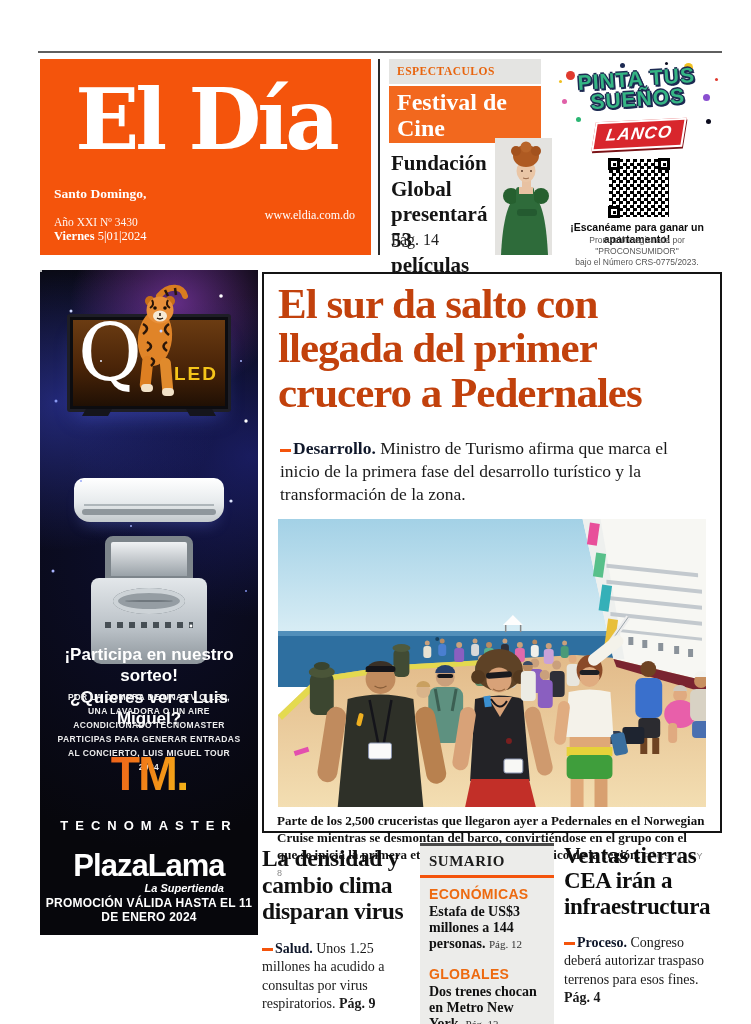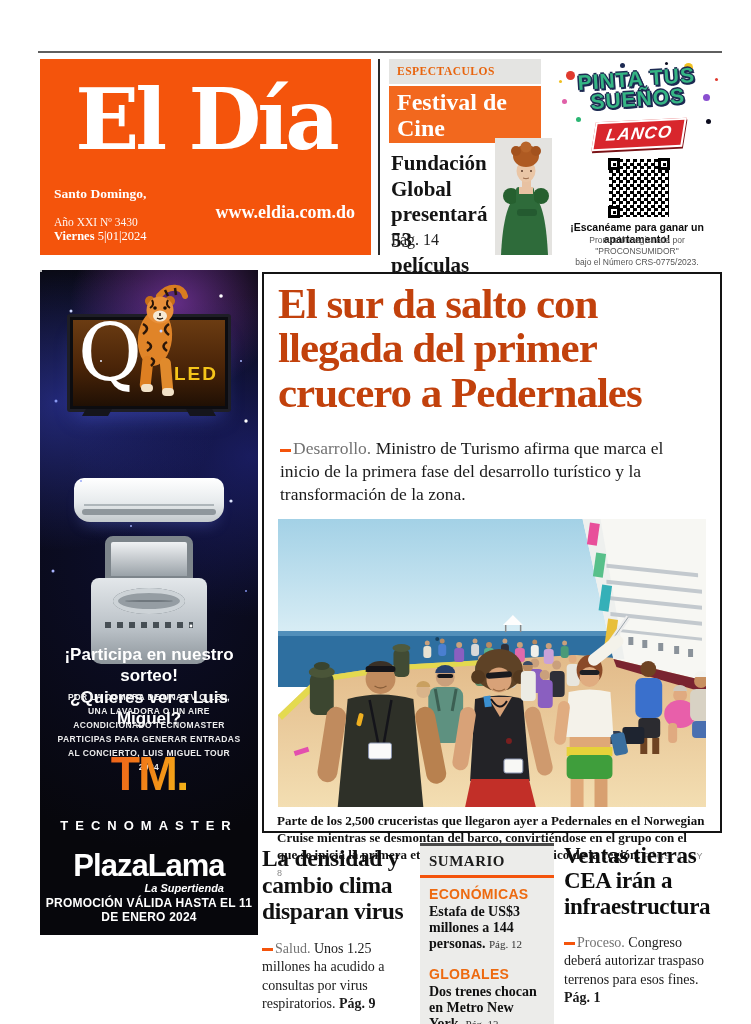"www.eldia.com.do" .mast-web { font-size: 18px -> 12px; font-weight: bold -> normal }
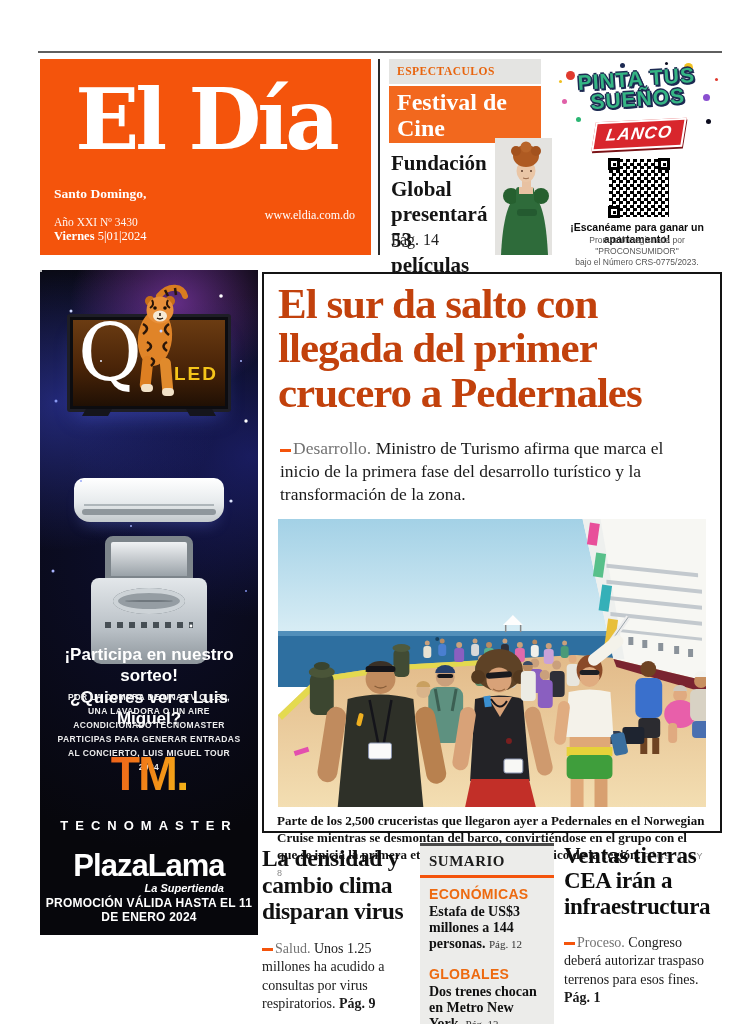"Desarrollo." .kicker { color: #737373 -> #0f172a; font-weight: normal -> bold }
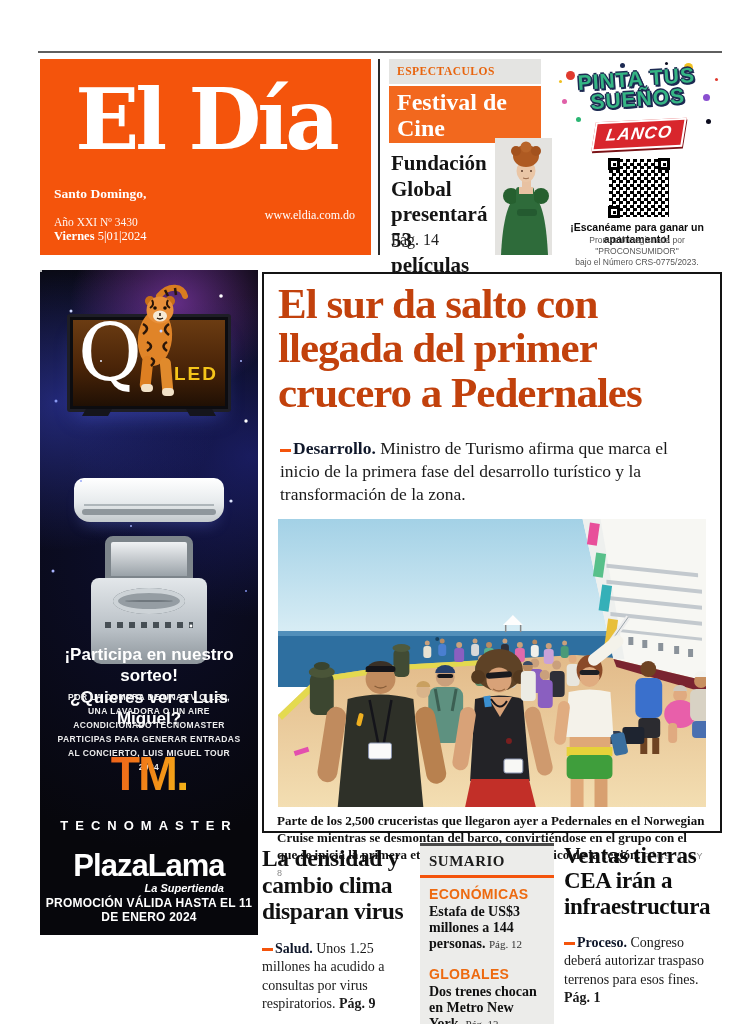"Pág. 1" span.pg-bold { text: 1 -> 4 }
